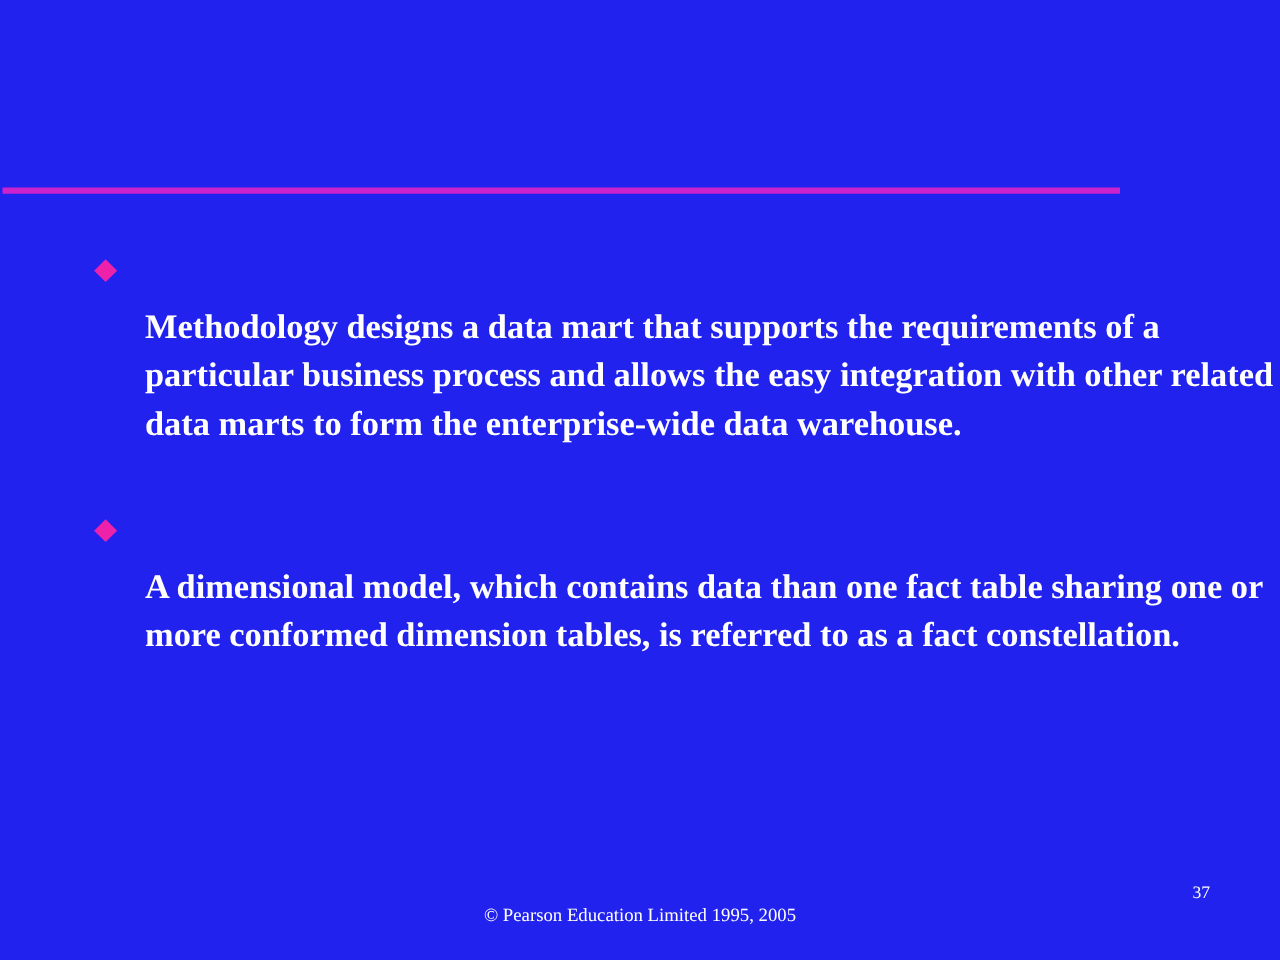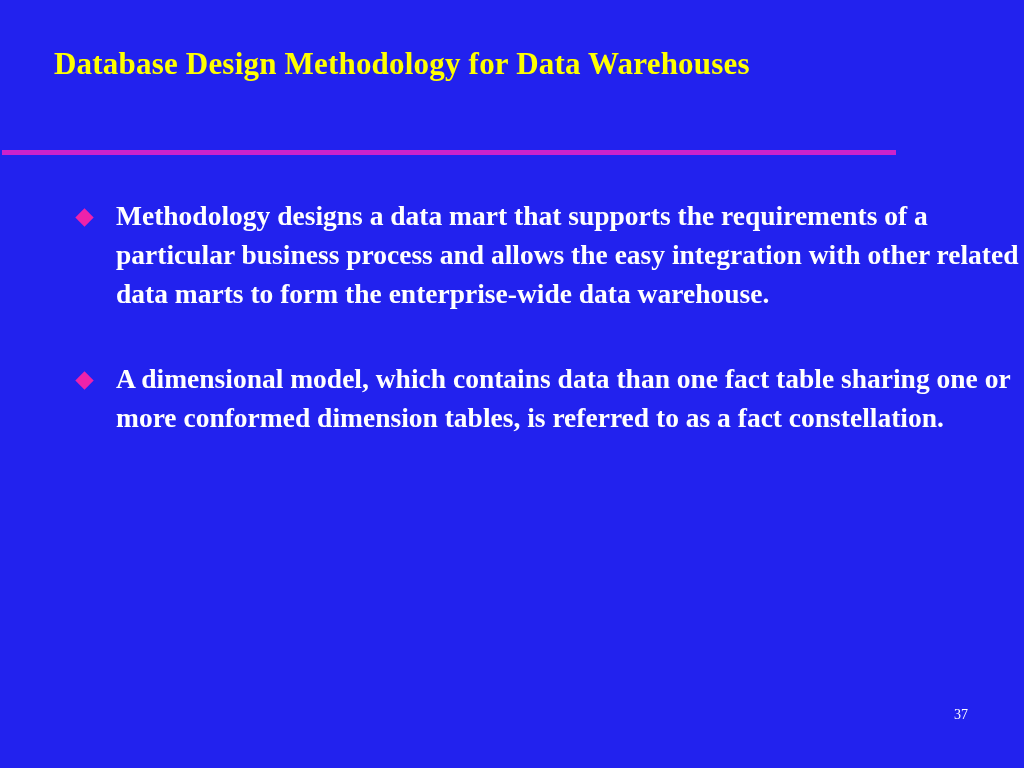"Database Design Methodology for Data" div.slide-title { html: <div>Database Design Methodology for Data Warehouses</div> -> none }
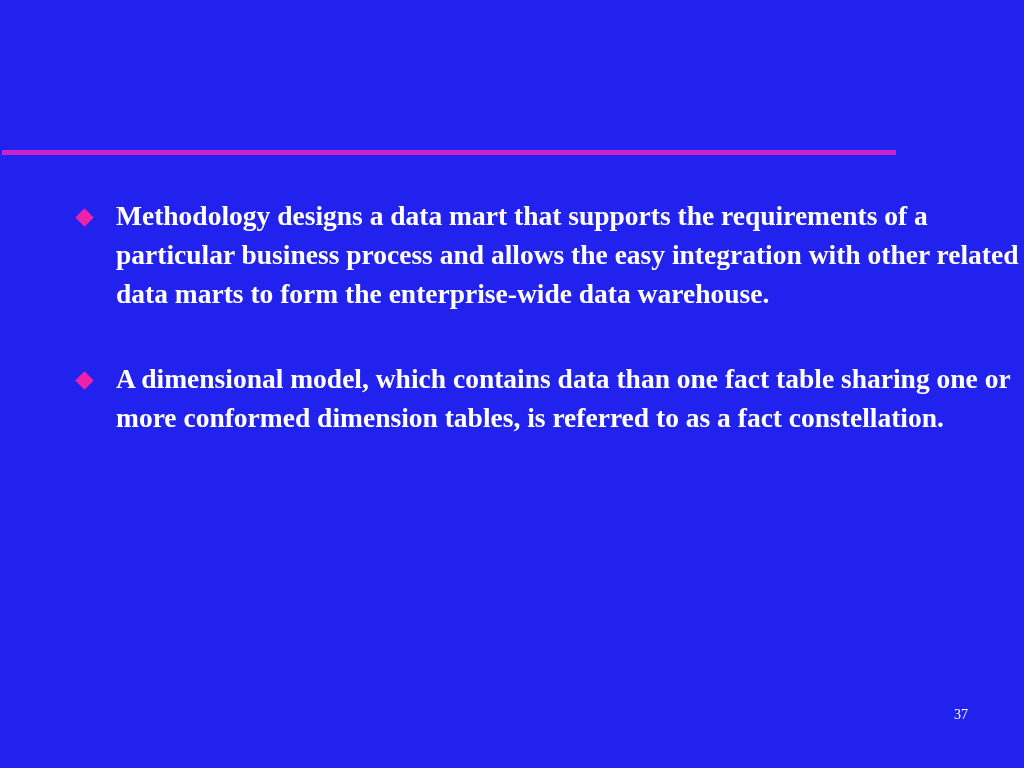"Methodology designs a data mart" .bullet-text { margin-top: none -> 45px }
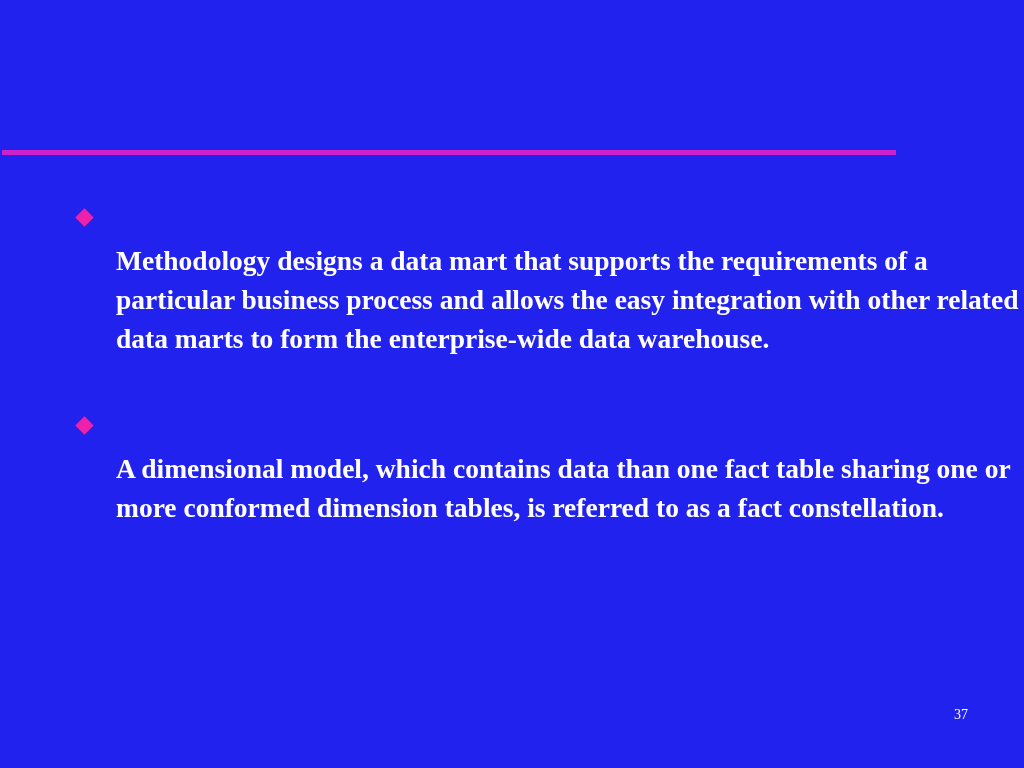"© Pearson Education Limited 1995," div.footer-copyright { html: none -> <div>© Pearson Education Limited 1995, 2005</div> }
